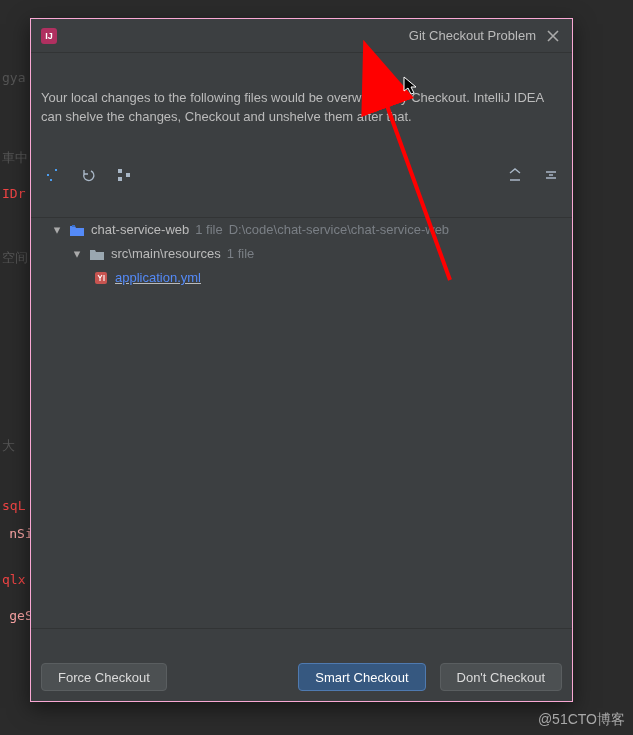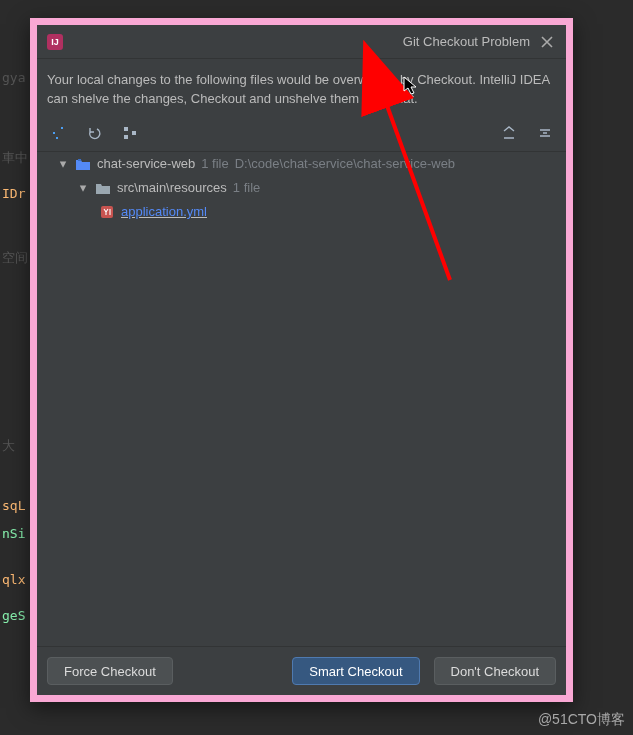"IJ" .dialog { border: 7px solid #f9a8d4 -> 1px solid #f9a8d4; gap: none -> 24px }
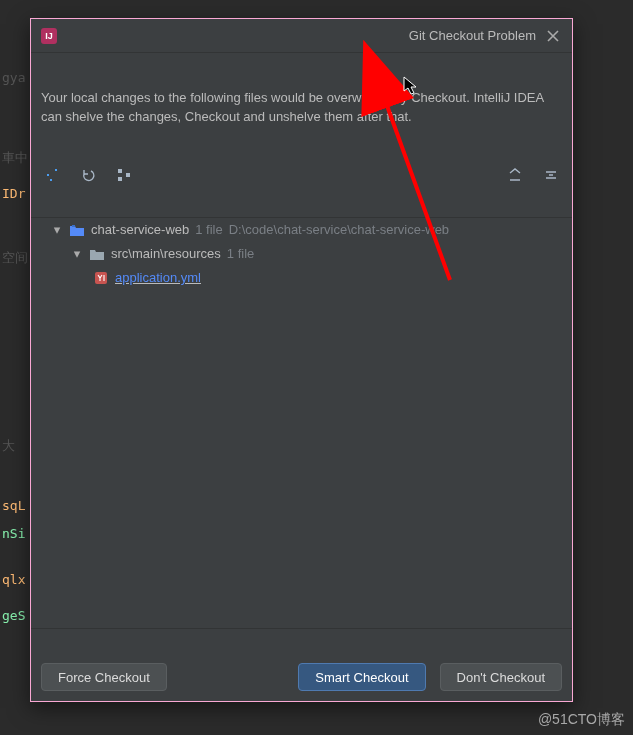"IDr" .bg-editor .green { color: #fdba74 -> #ef4444 }
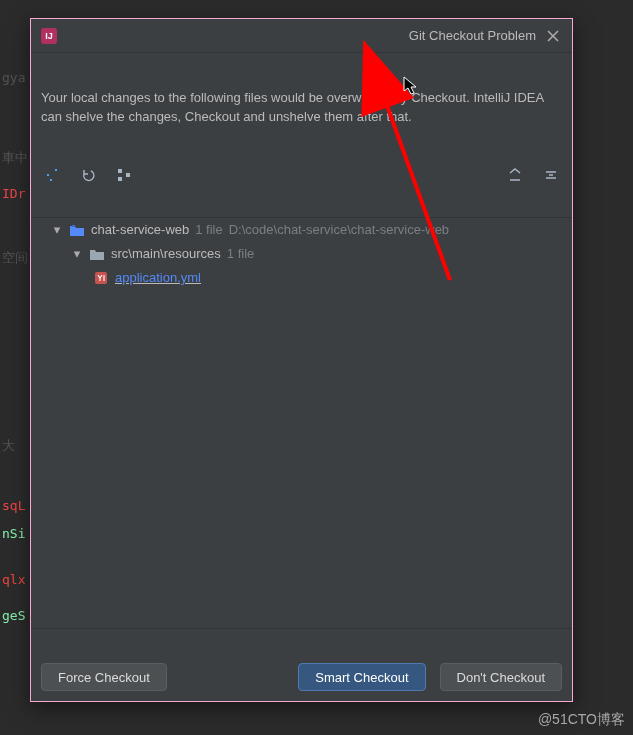"nSi" .bg-editor .orange { color: #86efac -> #fca5a5; text-align: none -> center }
